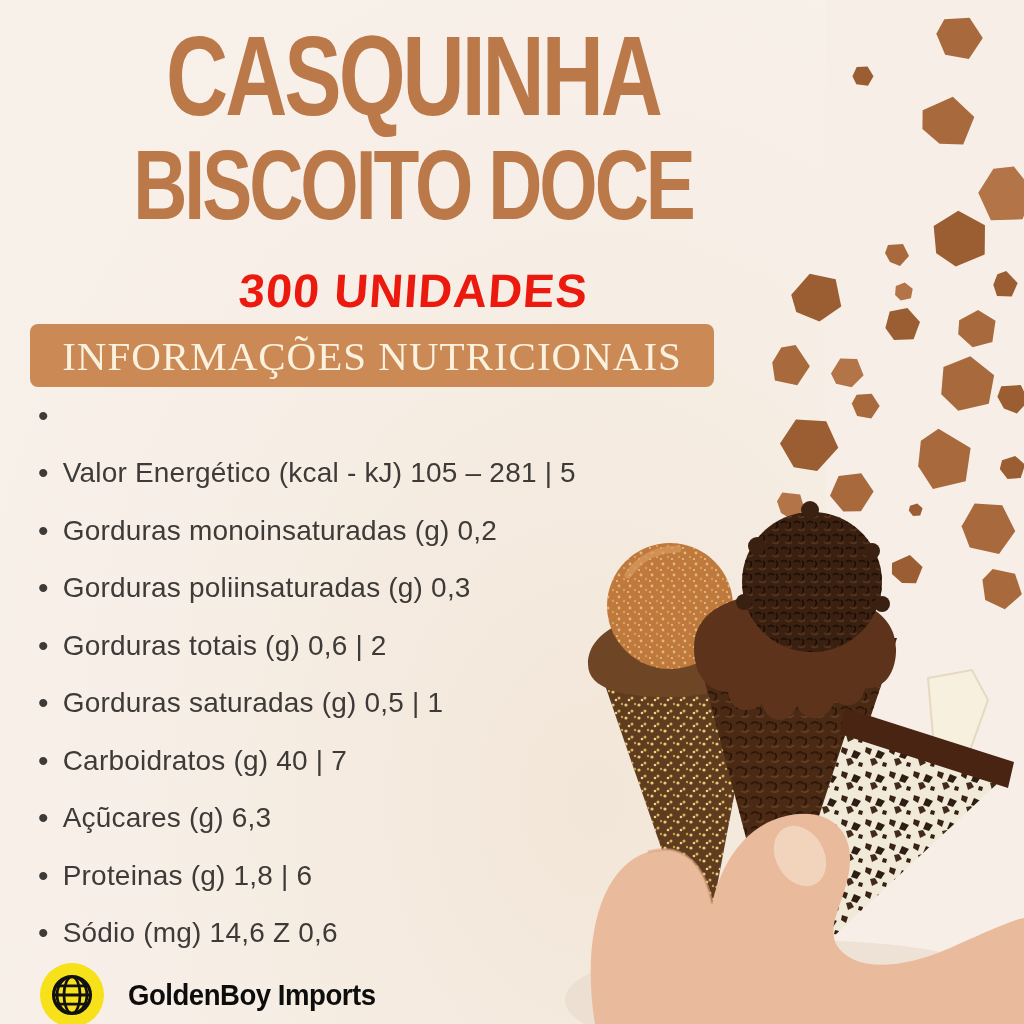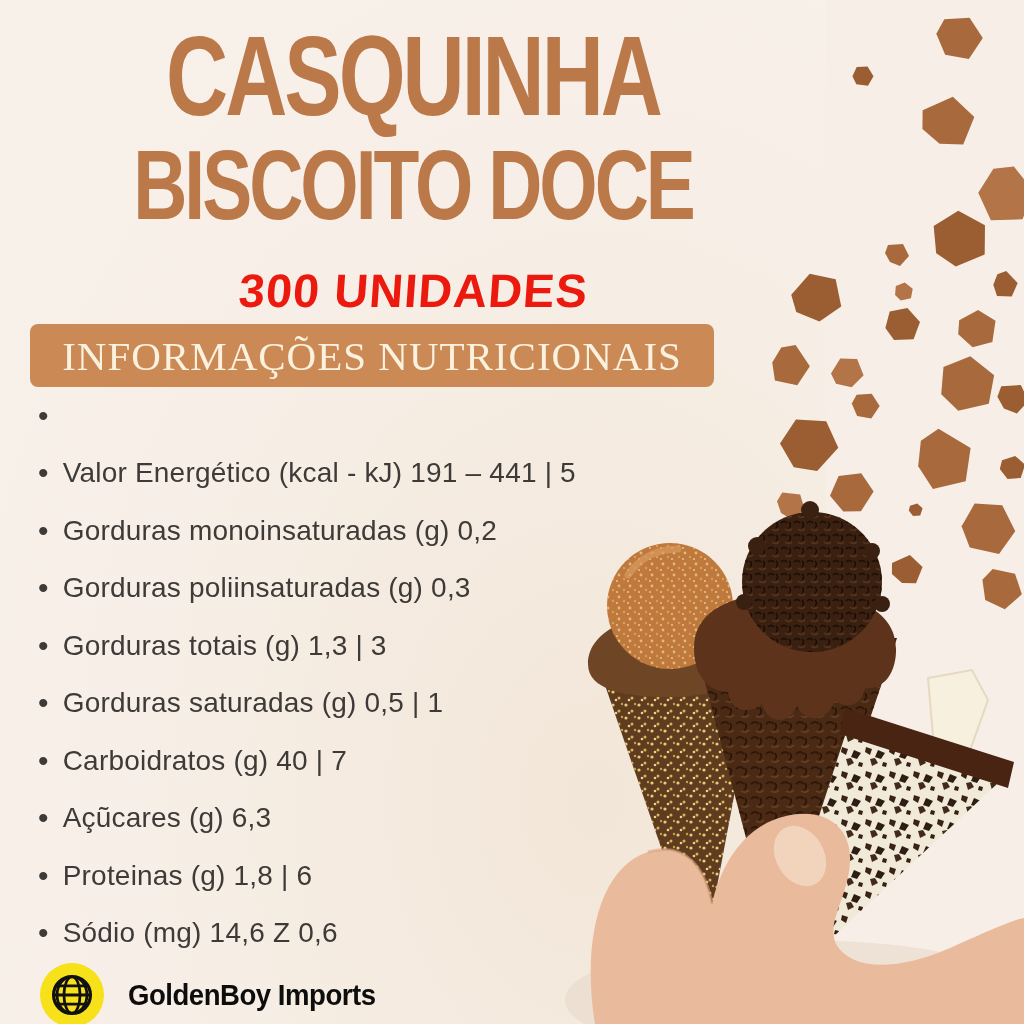"Valor Energético (kcal - kJ)" span { text: 191 – 441 -> 105 – 281 }
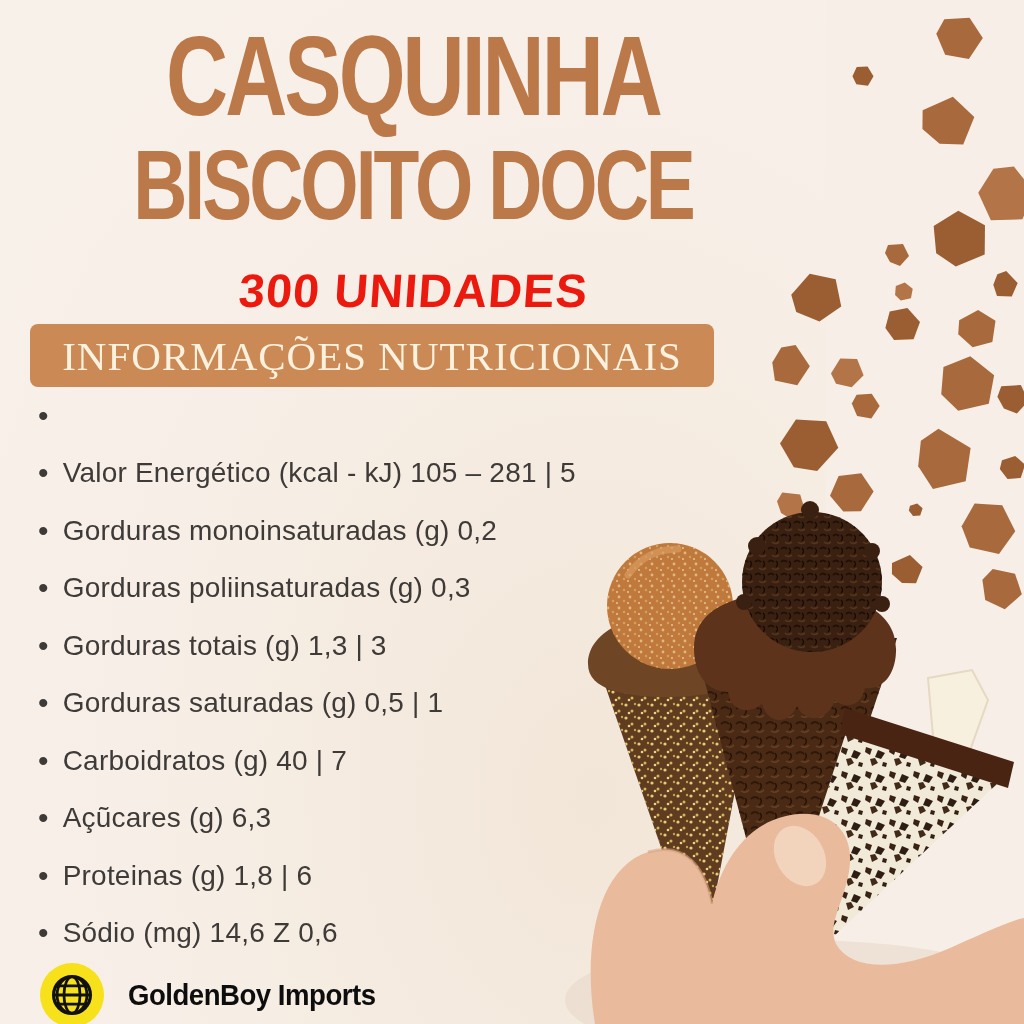"Gorduras totais (g) 1,3 |" span { text: 1,3 | 3 -> 0,6 | 2 }
